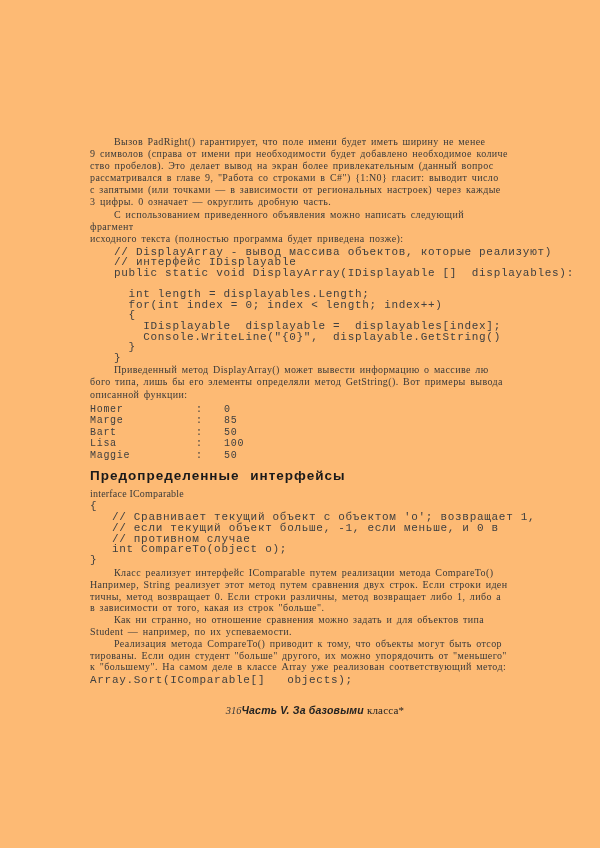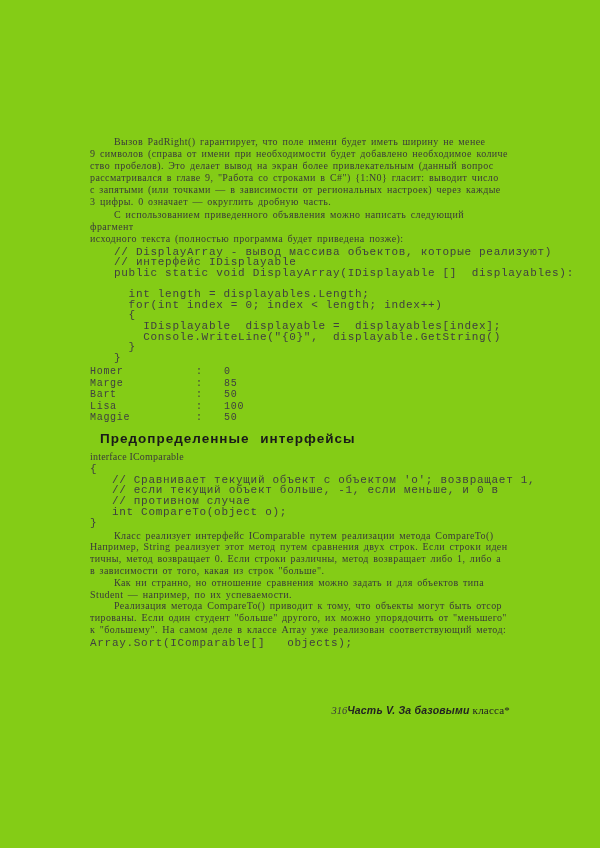"Вызов PadRight() гарантирует, что поле" .sheet { background: #84cc16 -> #fdba74 }
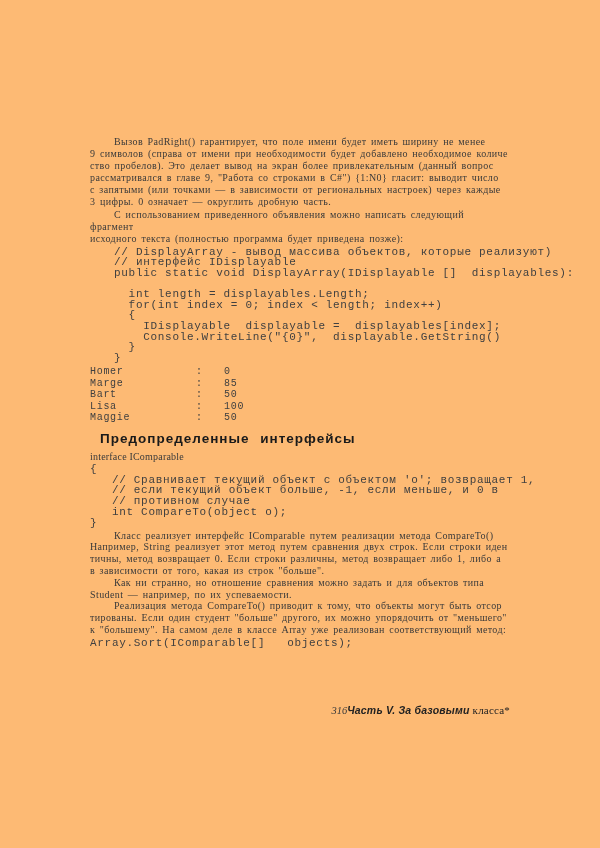"Приведенный метод DisplayArray() может" p.para { html: none -> <p>Приведенный метод DisplayArray() может вывести информацию о массиве лю бого типа, лишь бы его элементы определяли метод GetString(). Вот примеры вывода описанной функции:</p> }
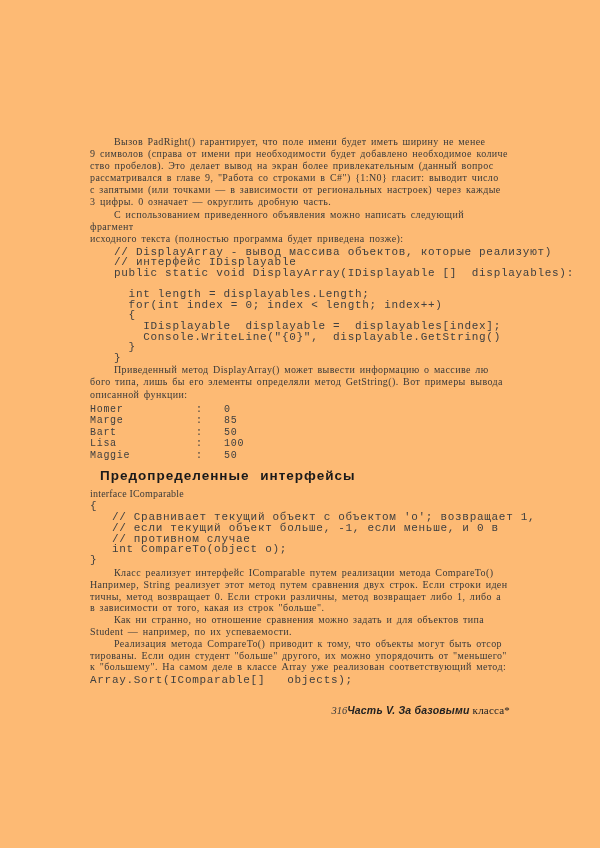"Предопределенные интерфейсы" .heading { margin: 7px 0 5px 10px -> 7px 0 5px 0 }
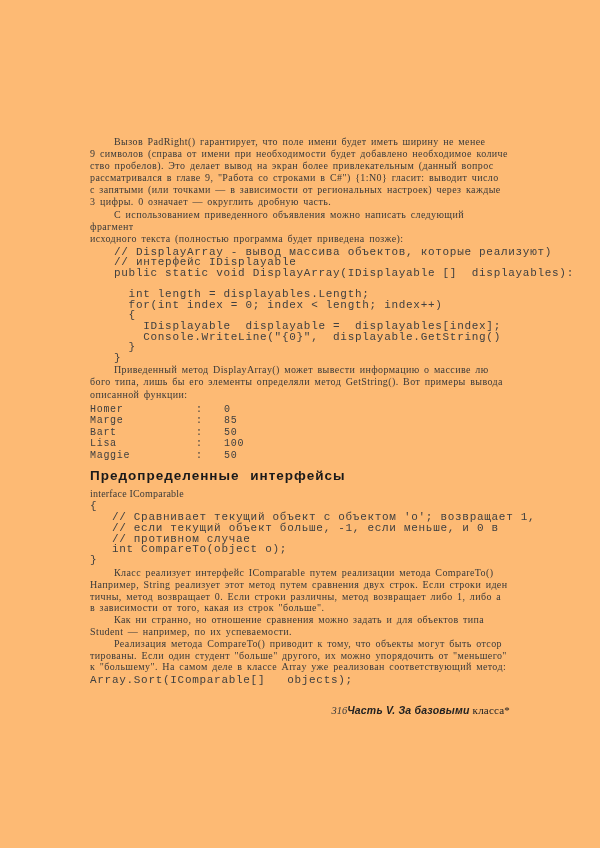"316" .page-footer { justify-content: flex-end -> center; left: 88px -> 82px }
